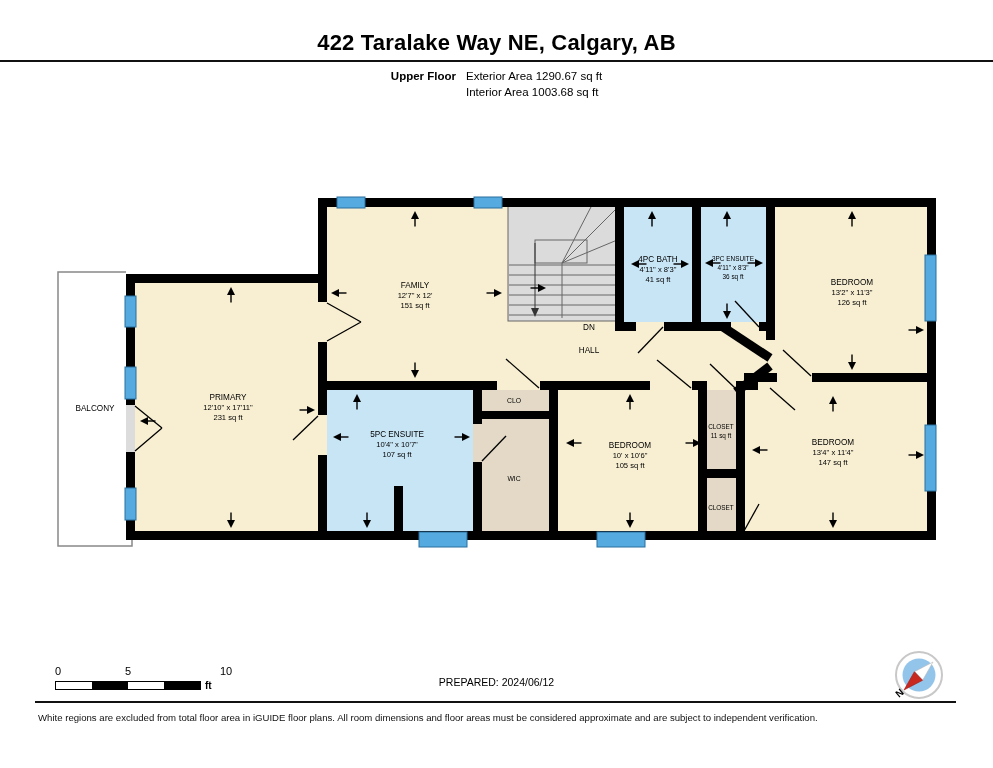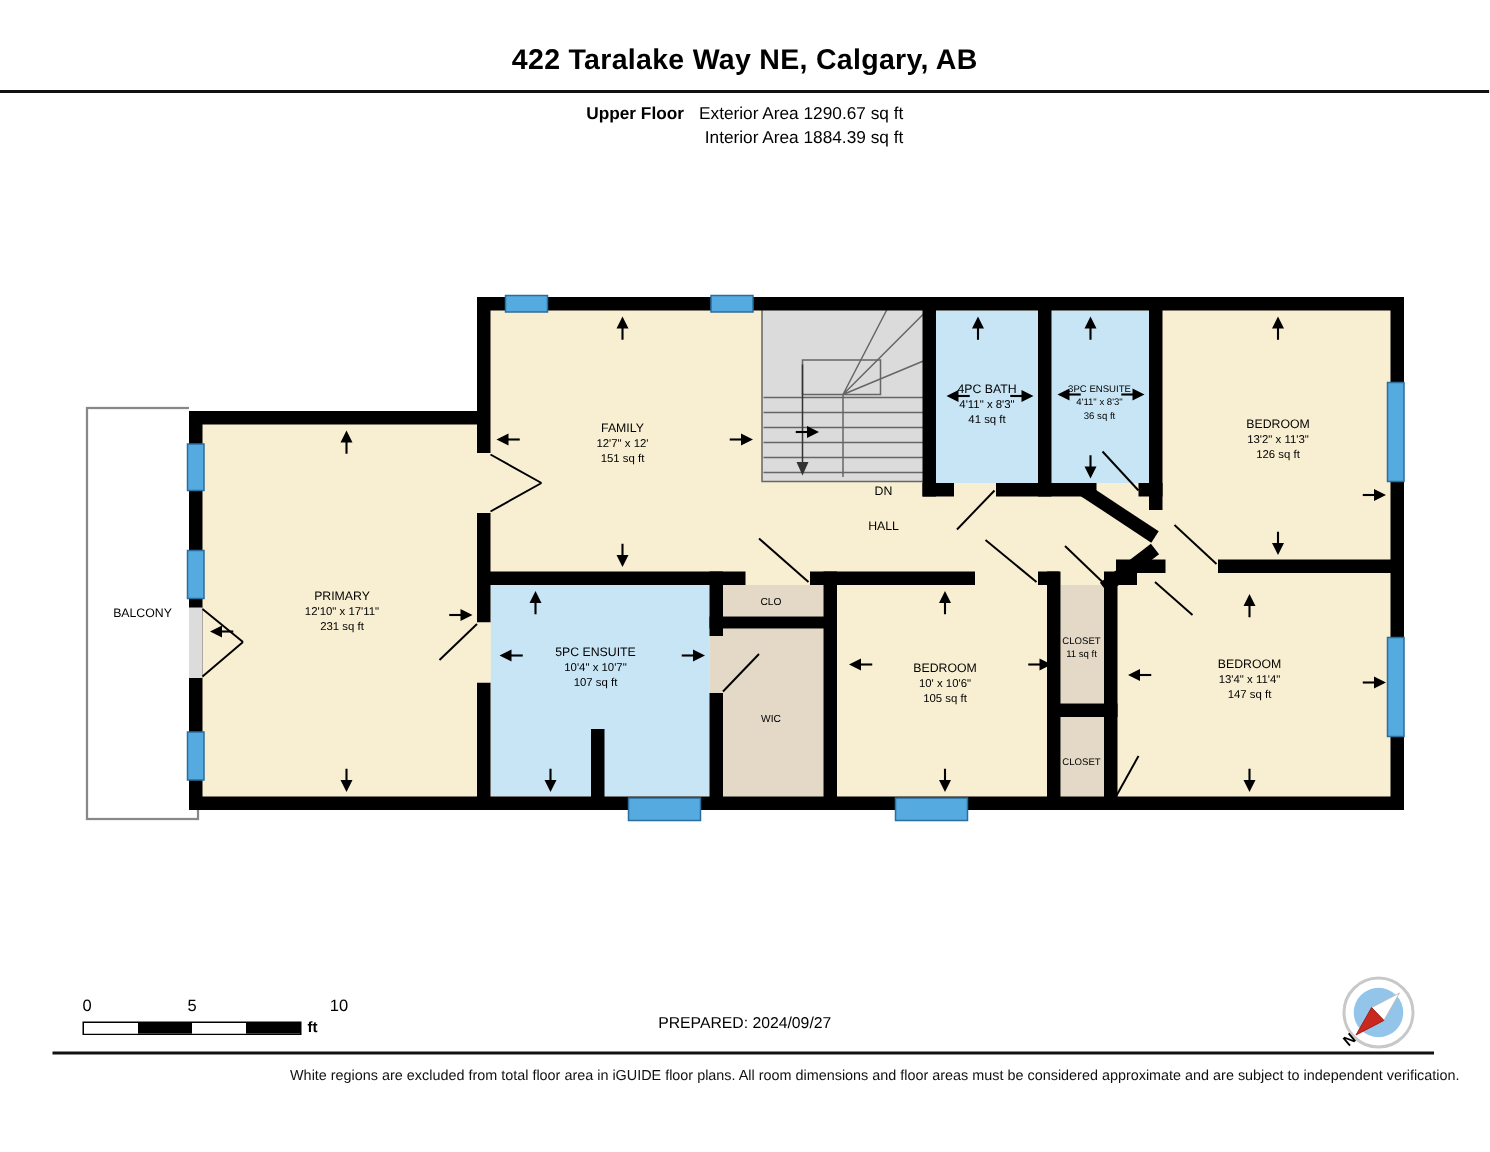"422 Taralake Way NE, Calgary," .hdr-title { font-size: 19px -> 22px }
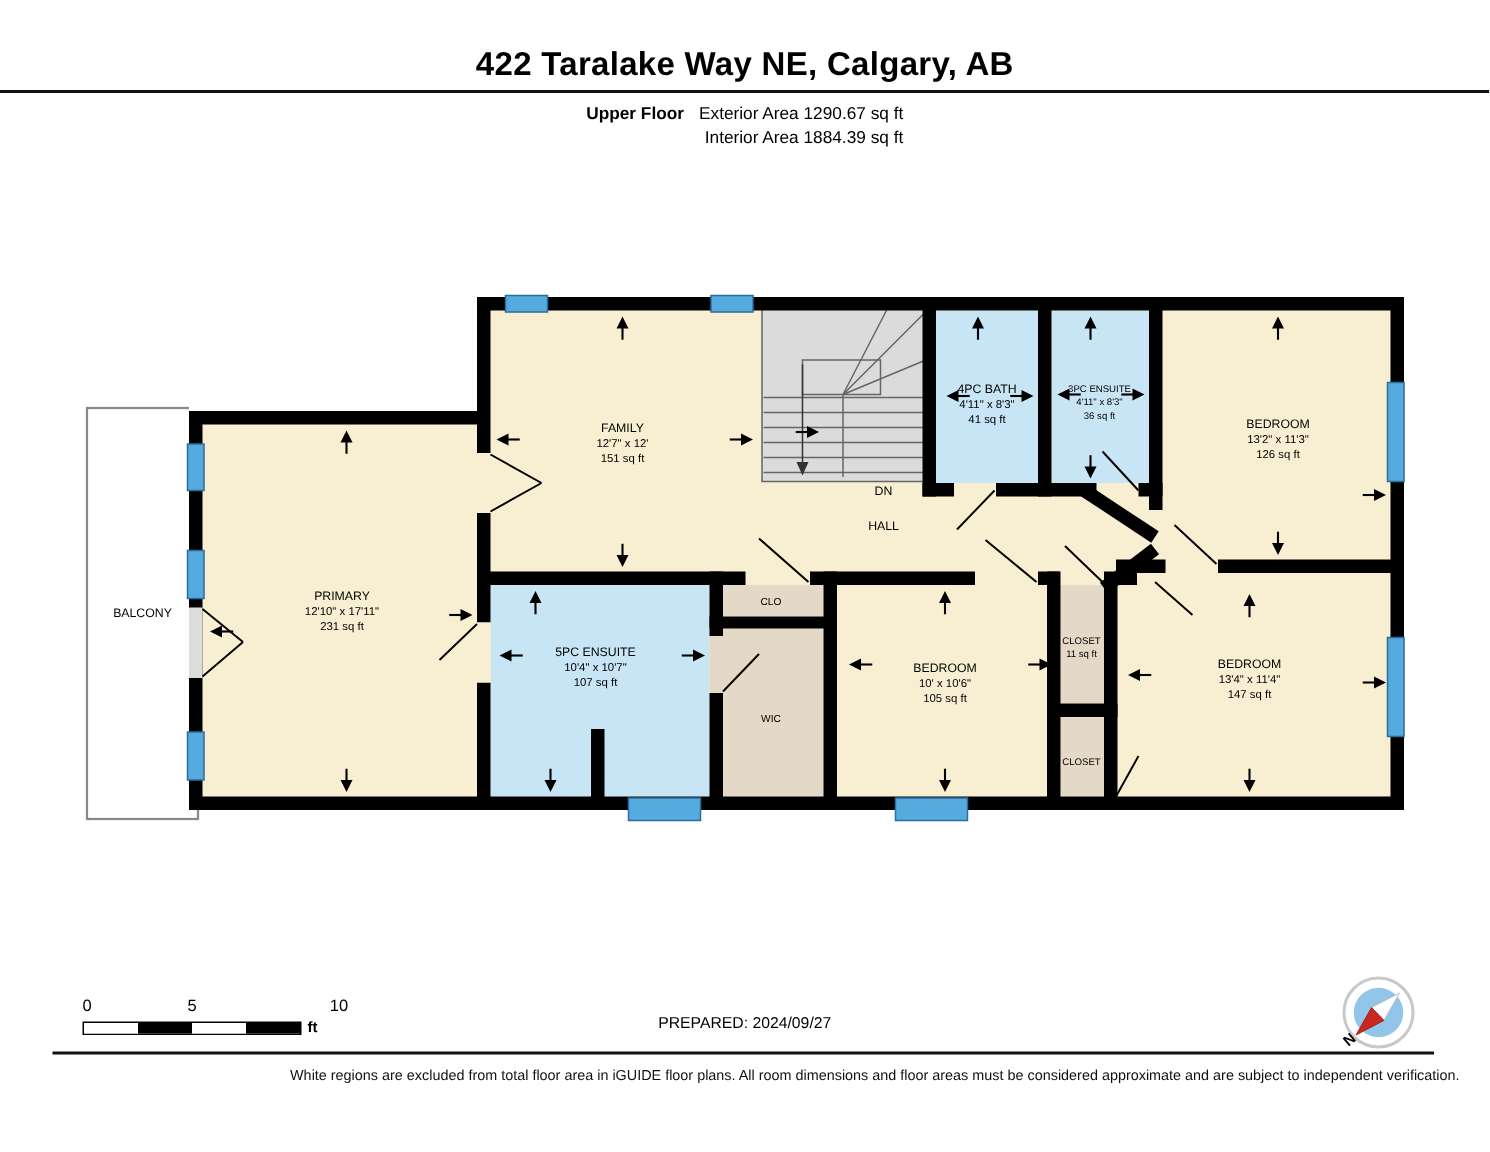"Exterior Area 1290.67 sq ft" .hdr-info .areas { text-align: right -> left }
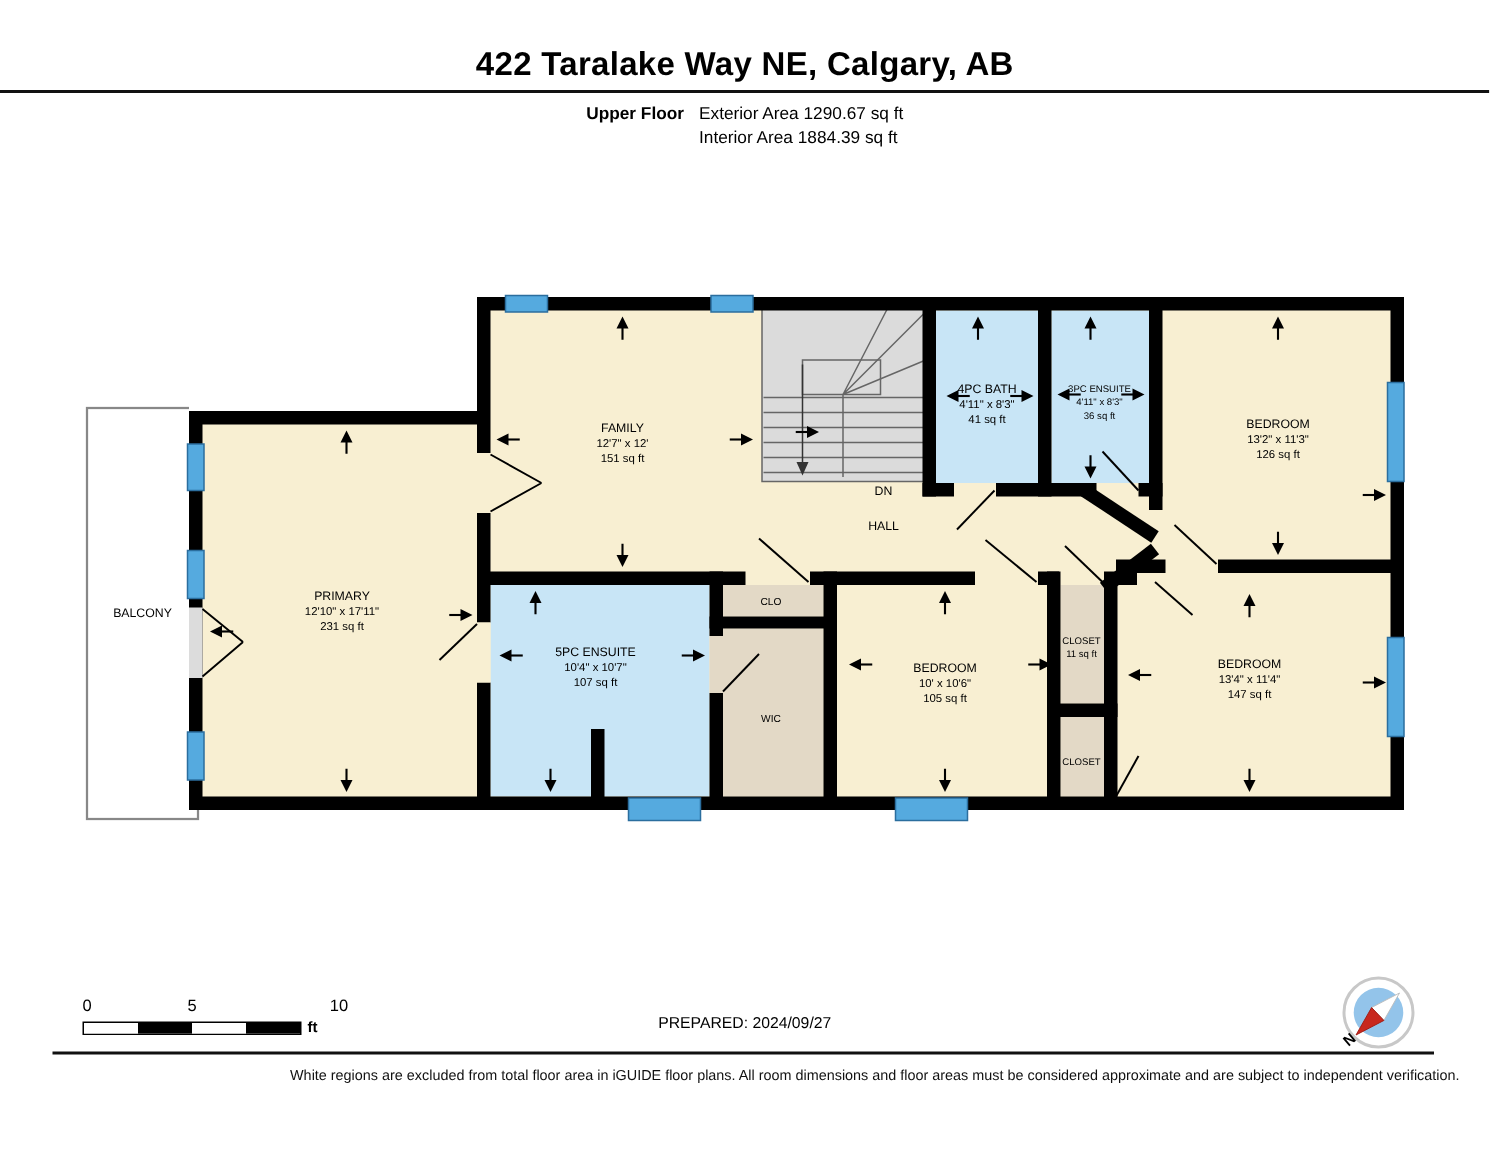"Interior Area 1884.39 sq ft" span { text: 1884.39 -> 1003.68 }
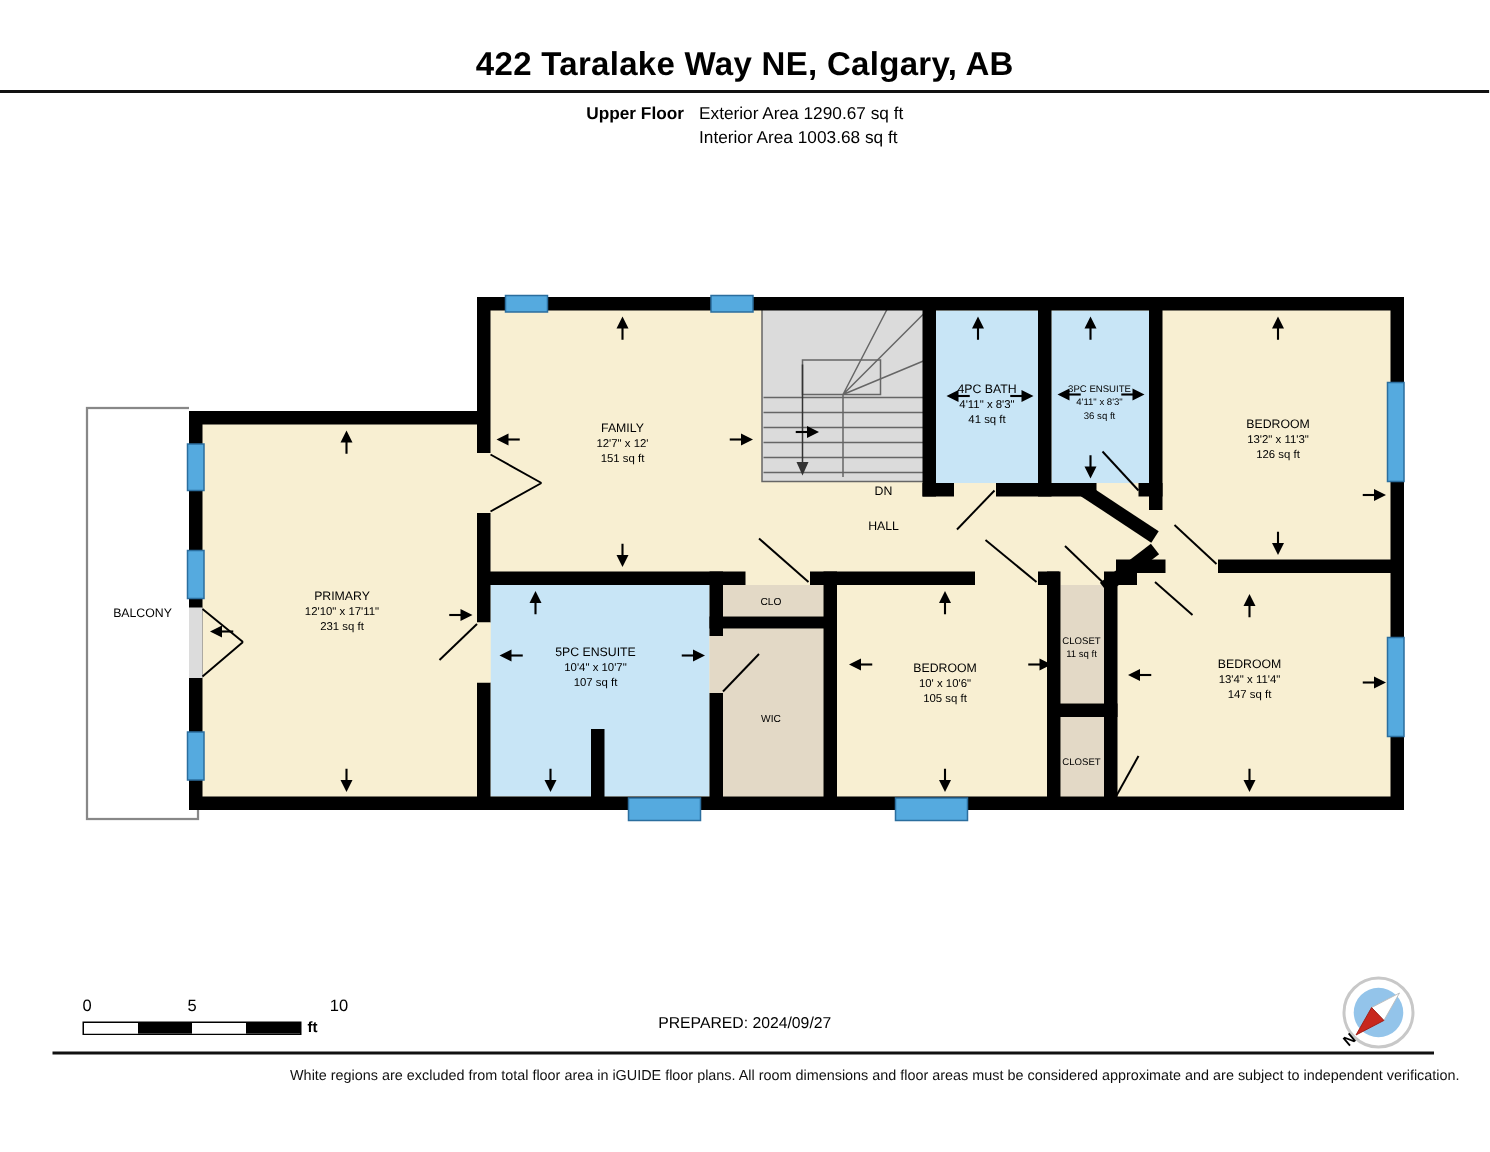"PREPARED: 2024/09/27" div.prepared { text: 2024/09/27 -> 2024/06/12 }
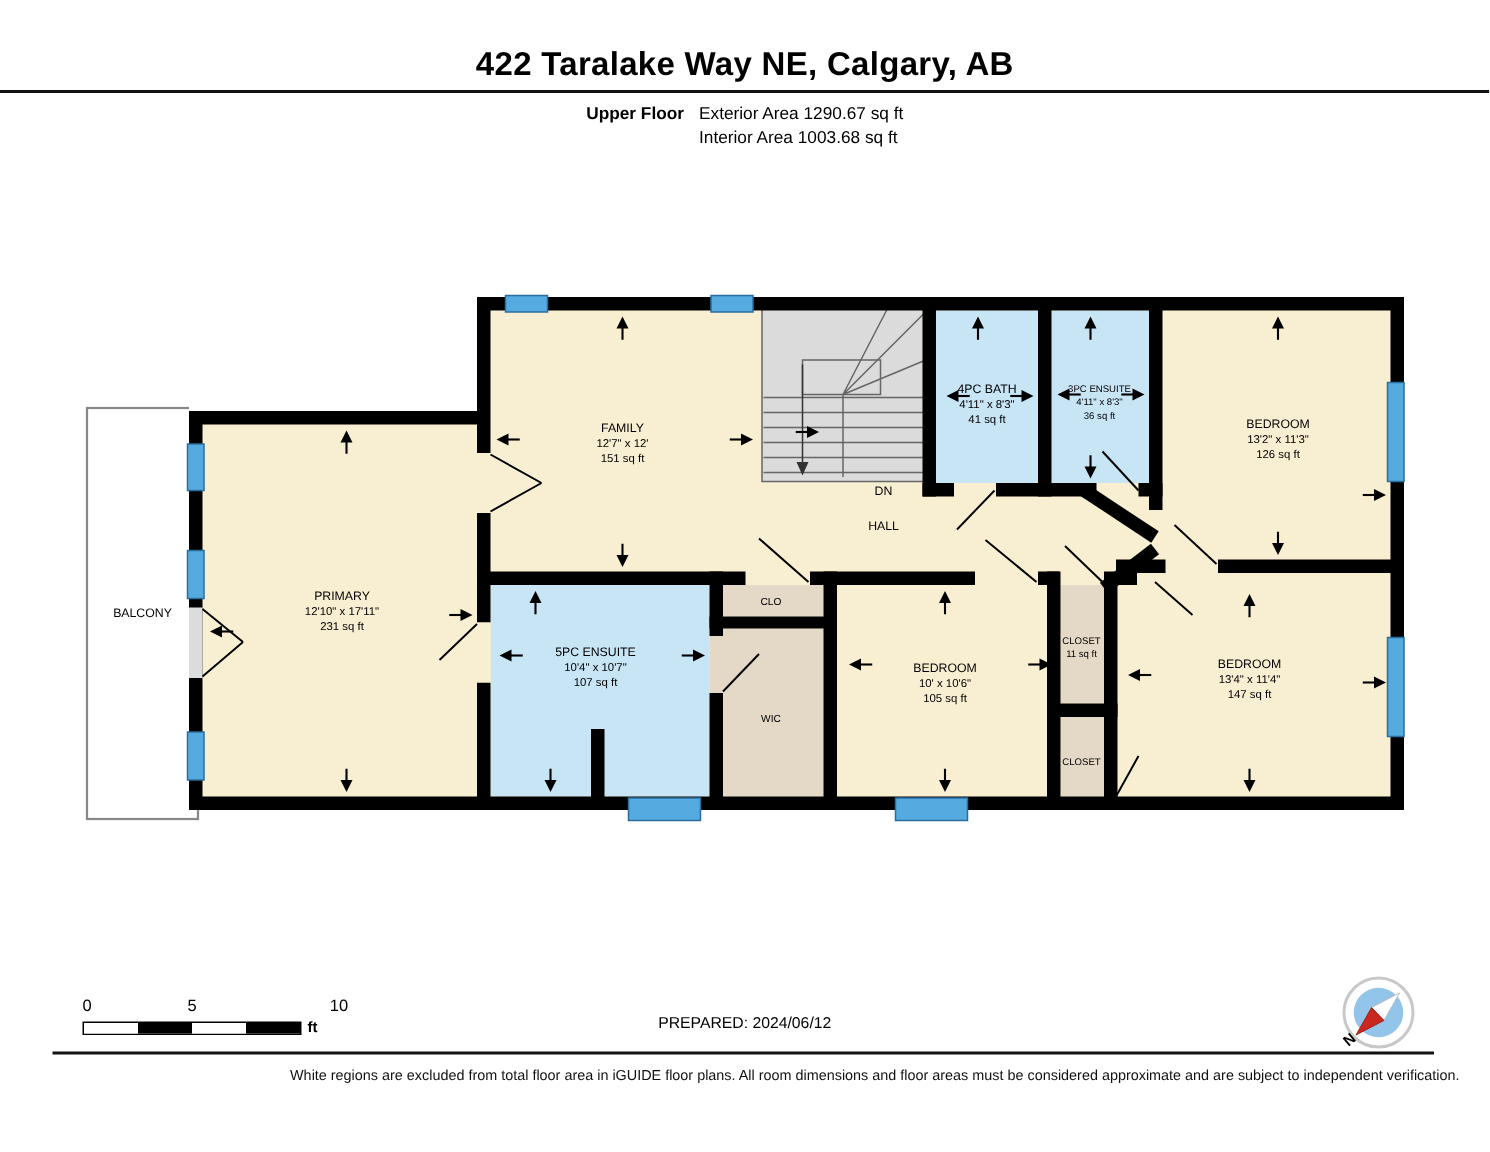"White regions are excluded from" .disclaimer { text-align: right -> none }
